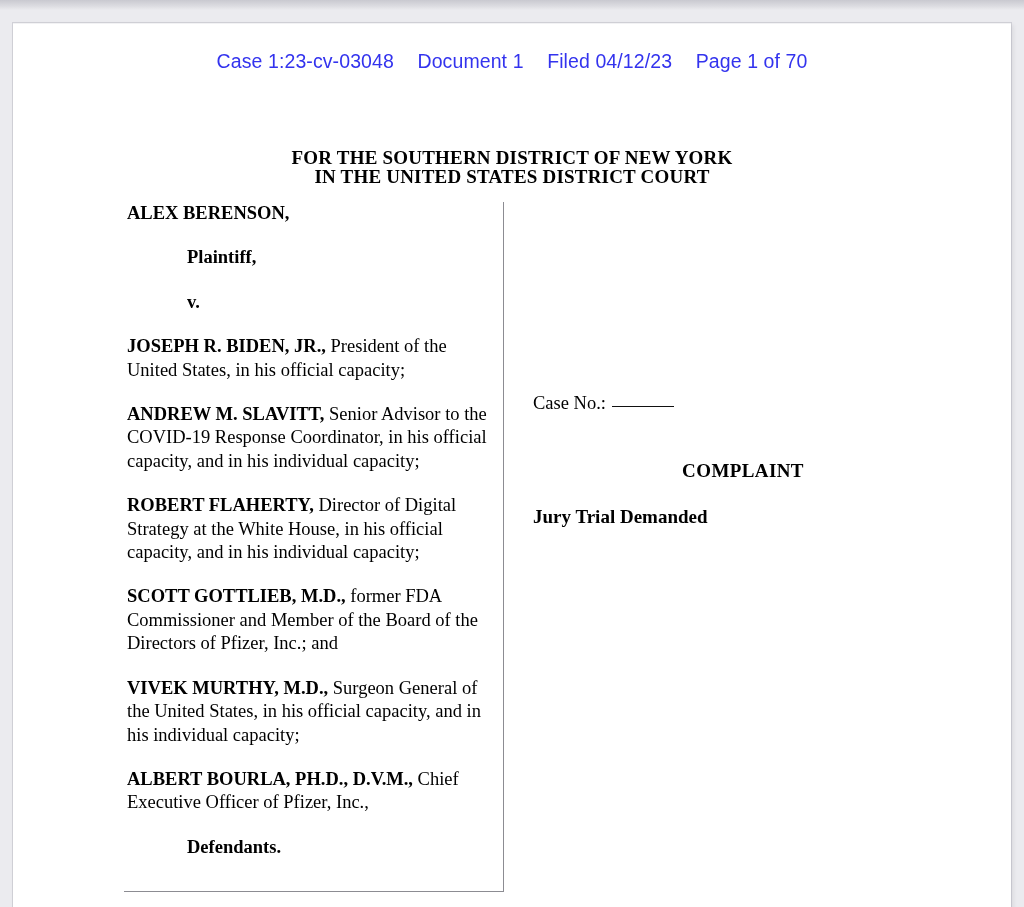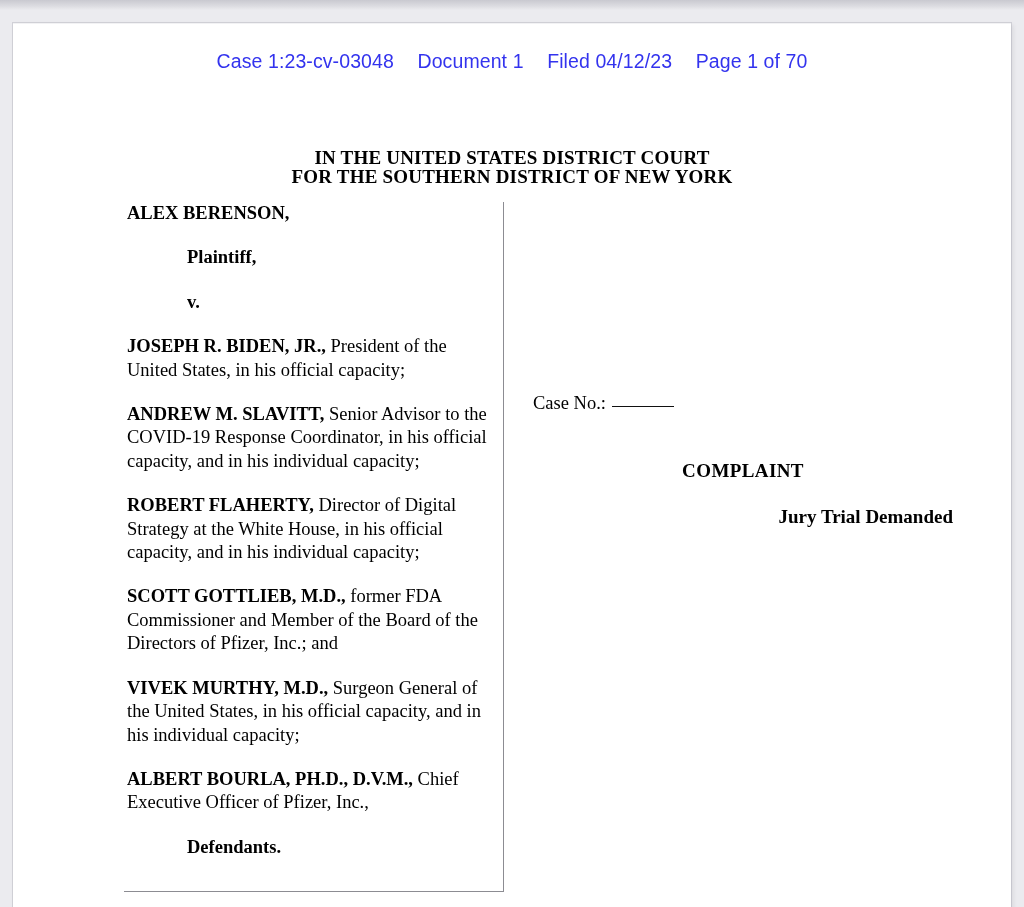"IN THE UNITED STATES DISTRICT" span.line { order: before "FOR THE SOUTHERN DISTRICT OF" -> after "FOR THE SOUTHERN DISTRICT OF" }
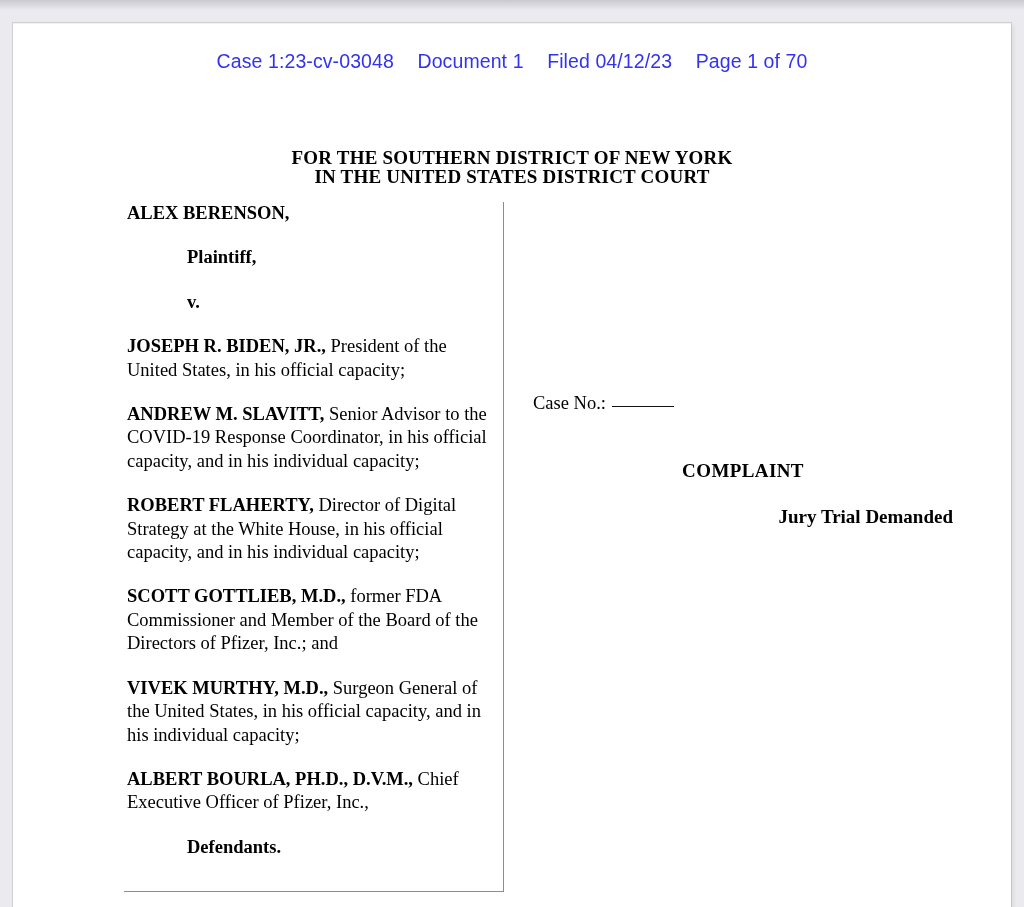"Jury Trial Demanded" .jury-label { text-align: right -> left }
